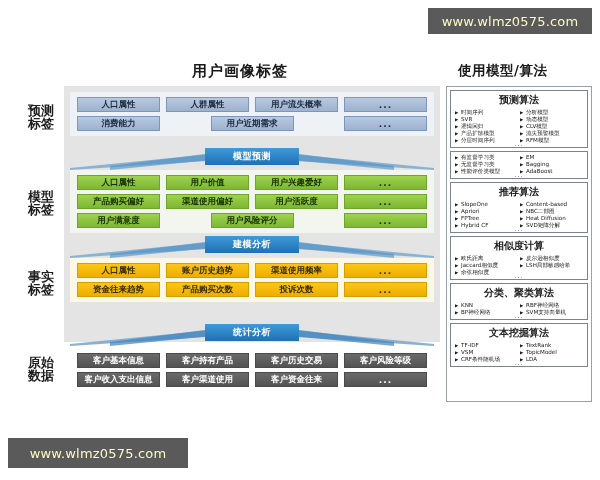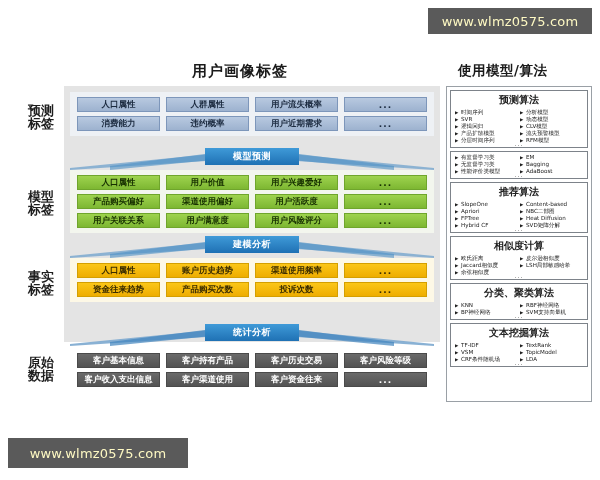"违约概率" div.cellwrap { html: <div> <div>违约概率</div> </div> -> none }
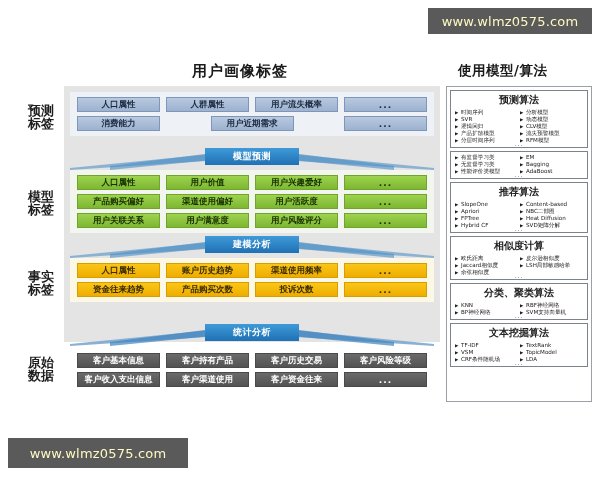"用户关联关系" div.cellwrap { html: <div> <div>用户关联关系</div> </div> -> none }
